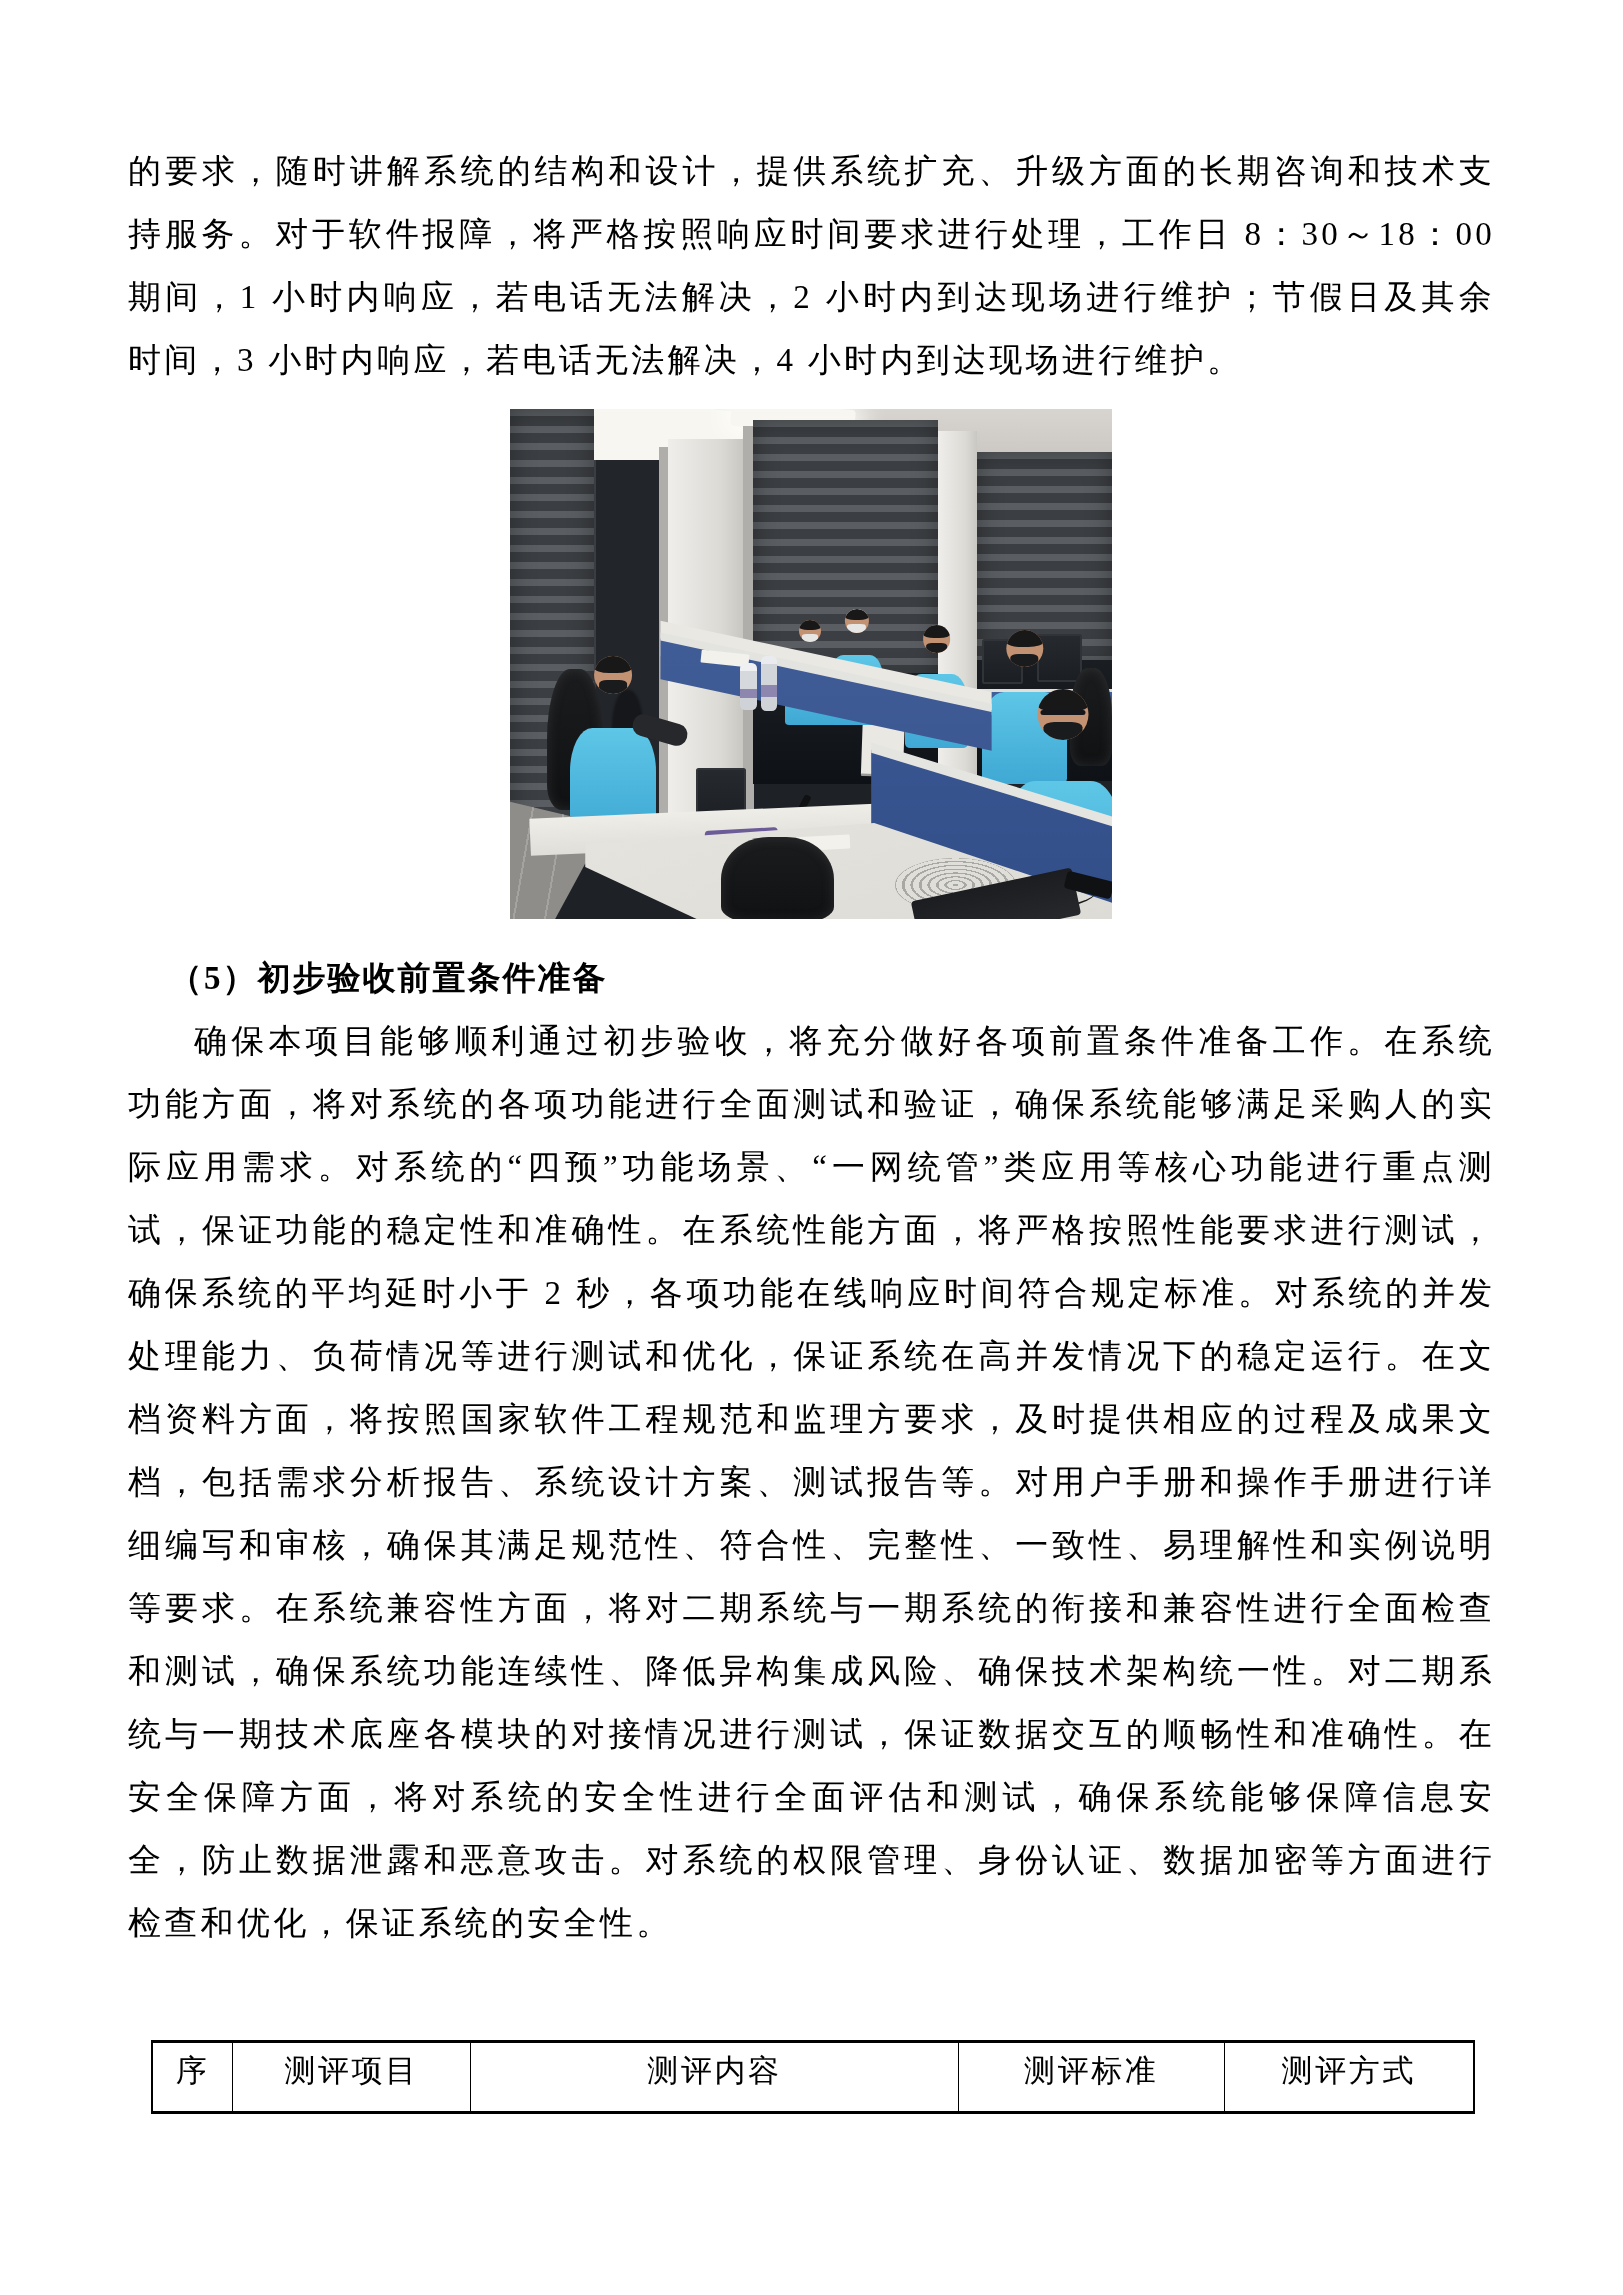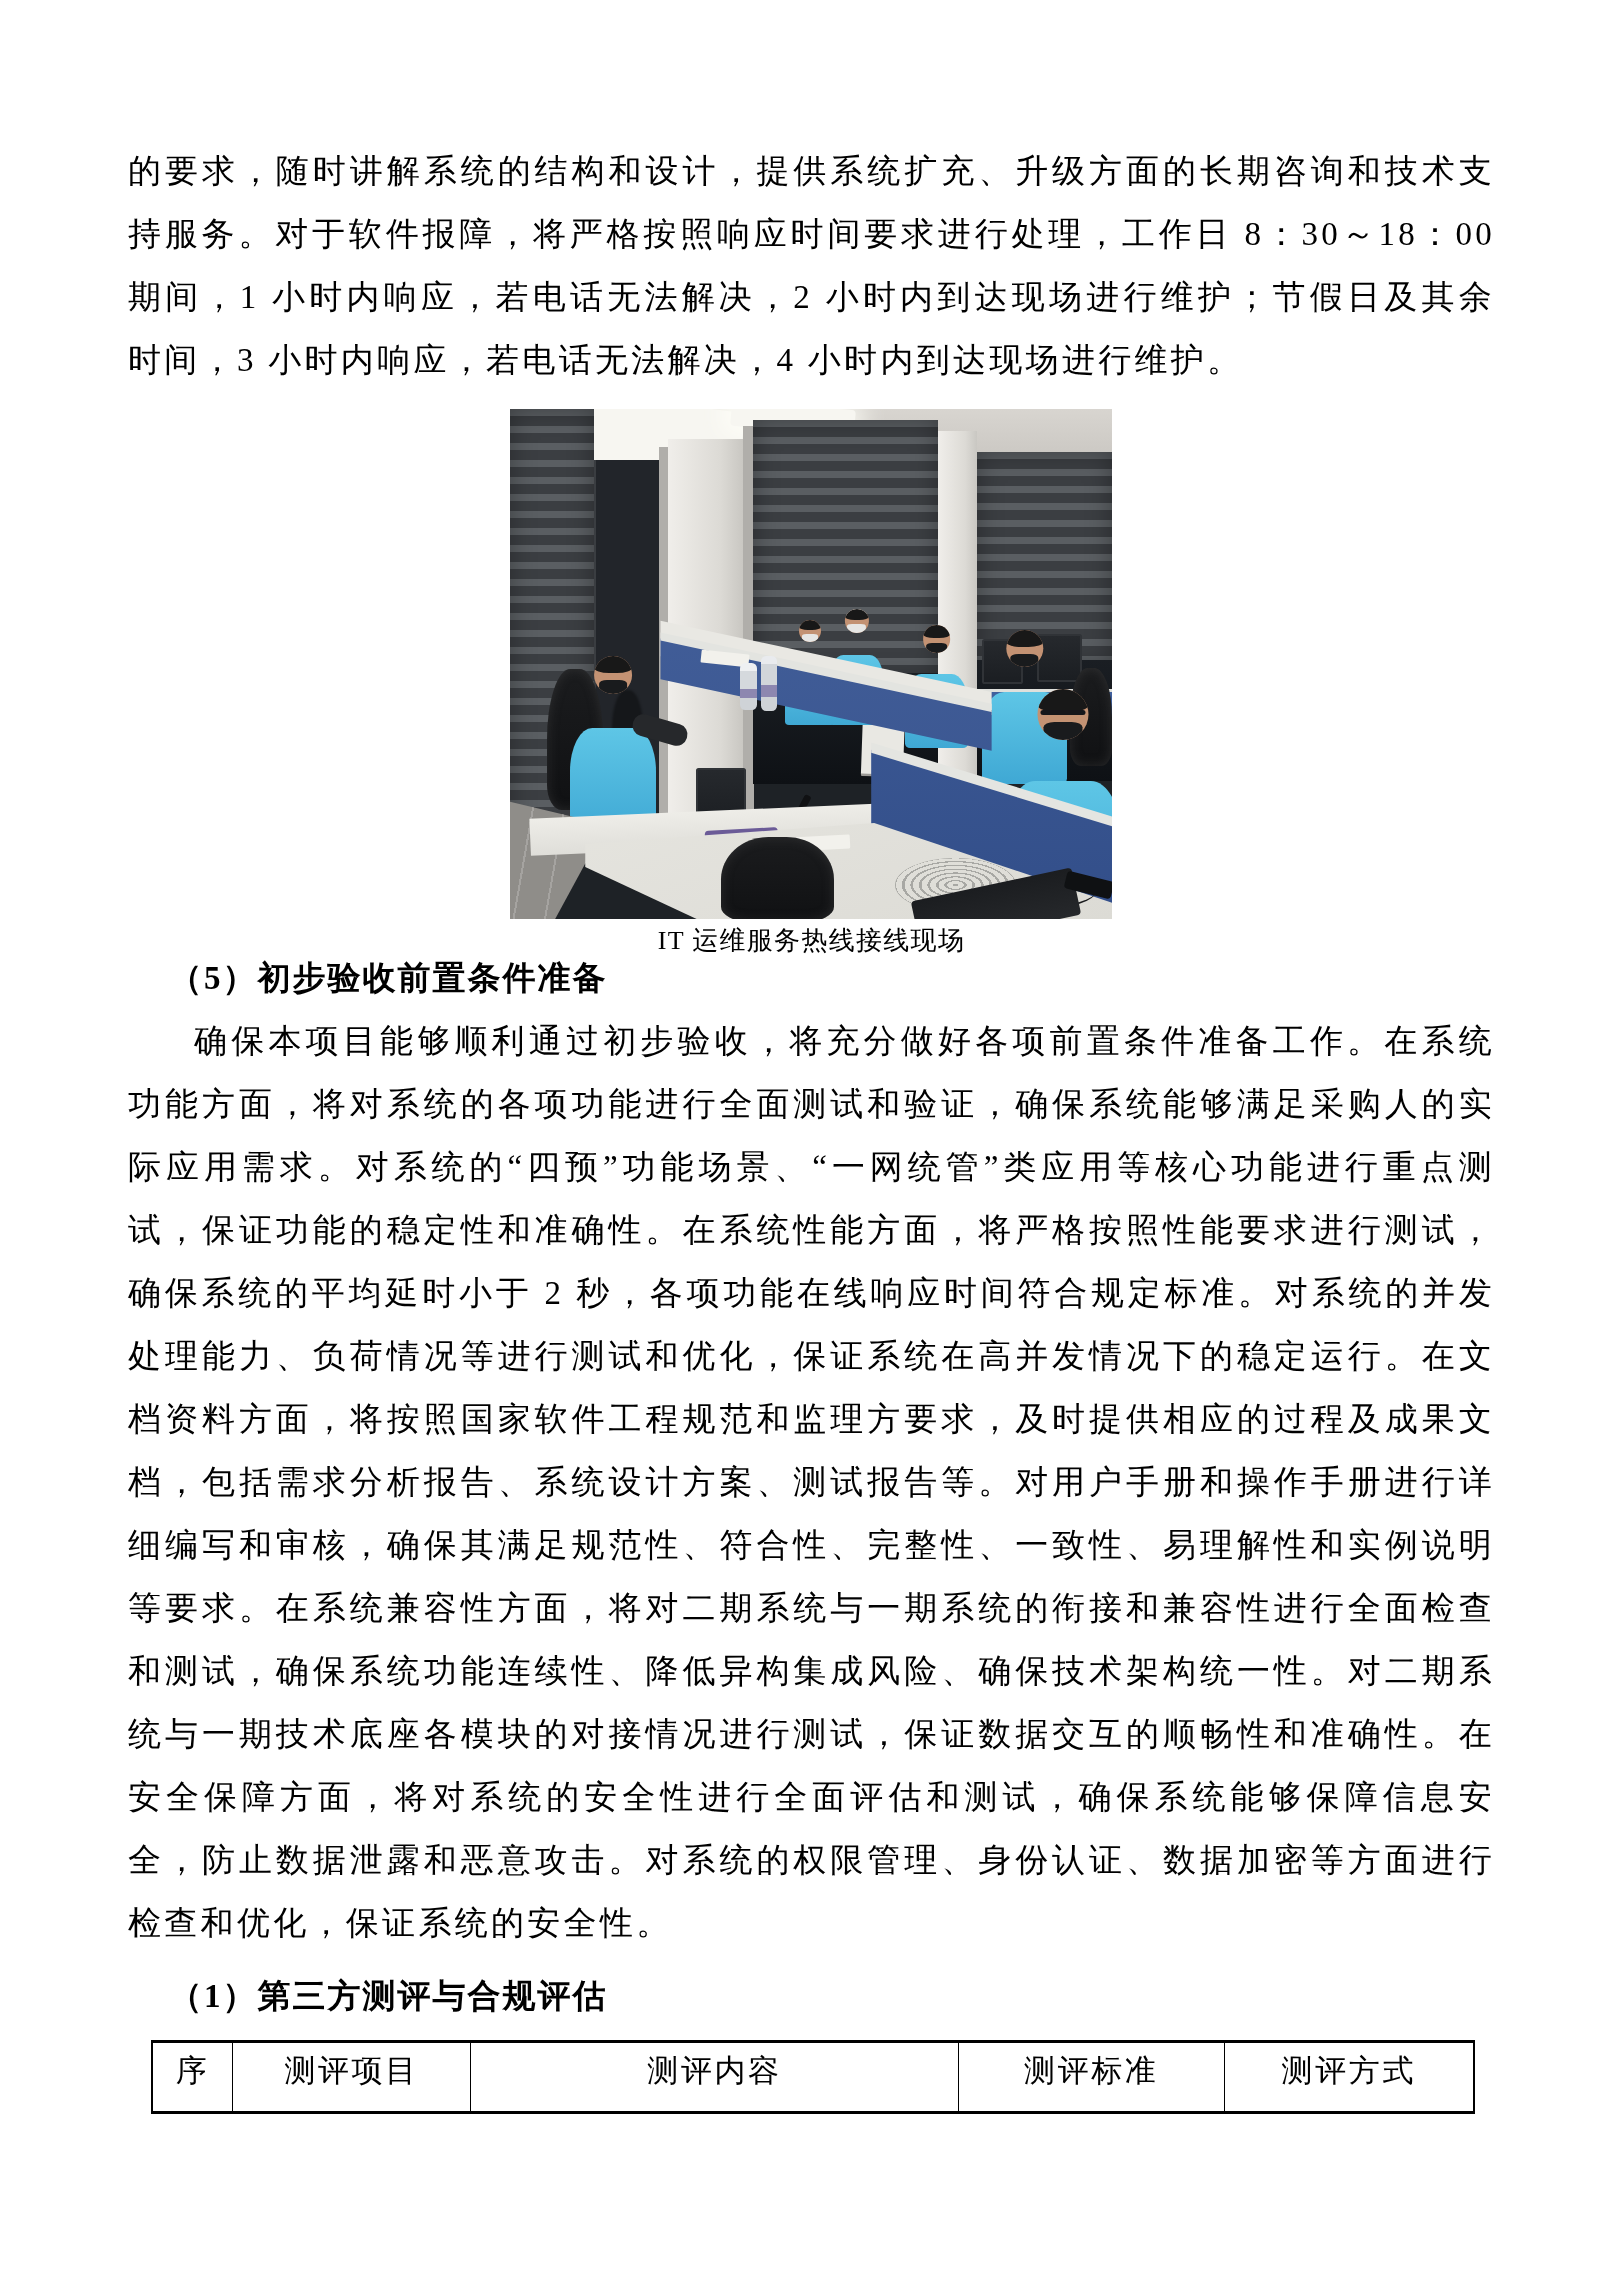"IT 运维服务热线接线现场" div.caption { html: <div>IT 运维服务热线接线现场</div> -> none }
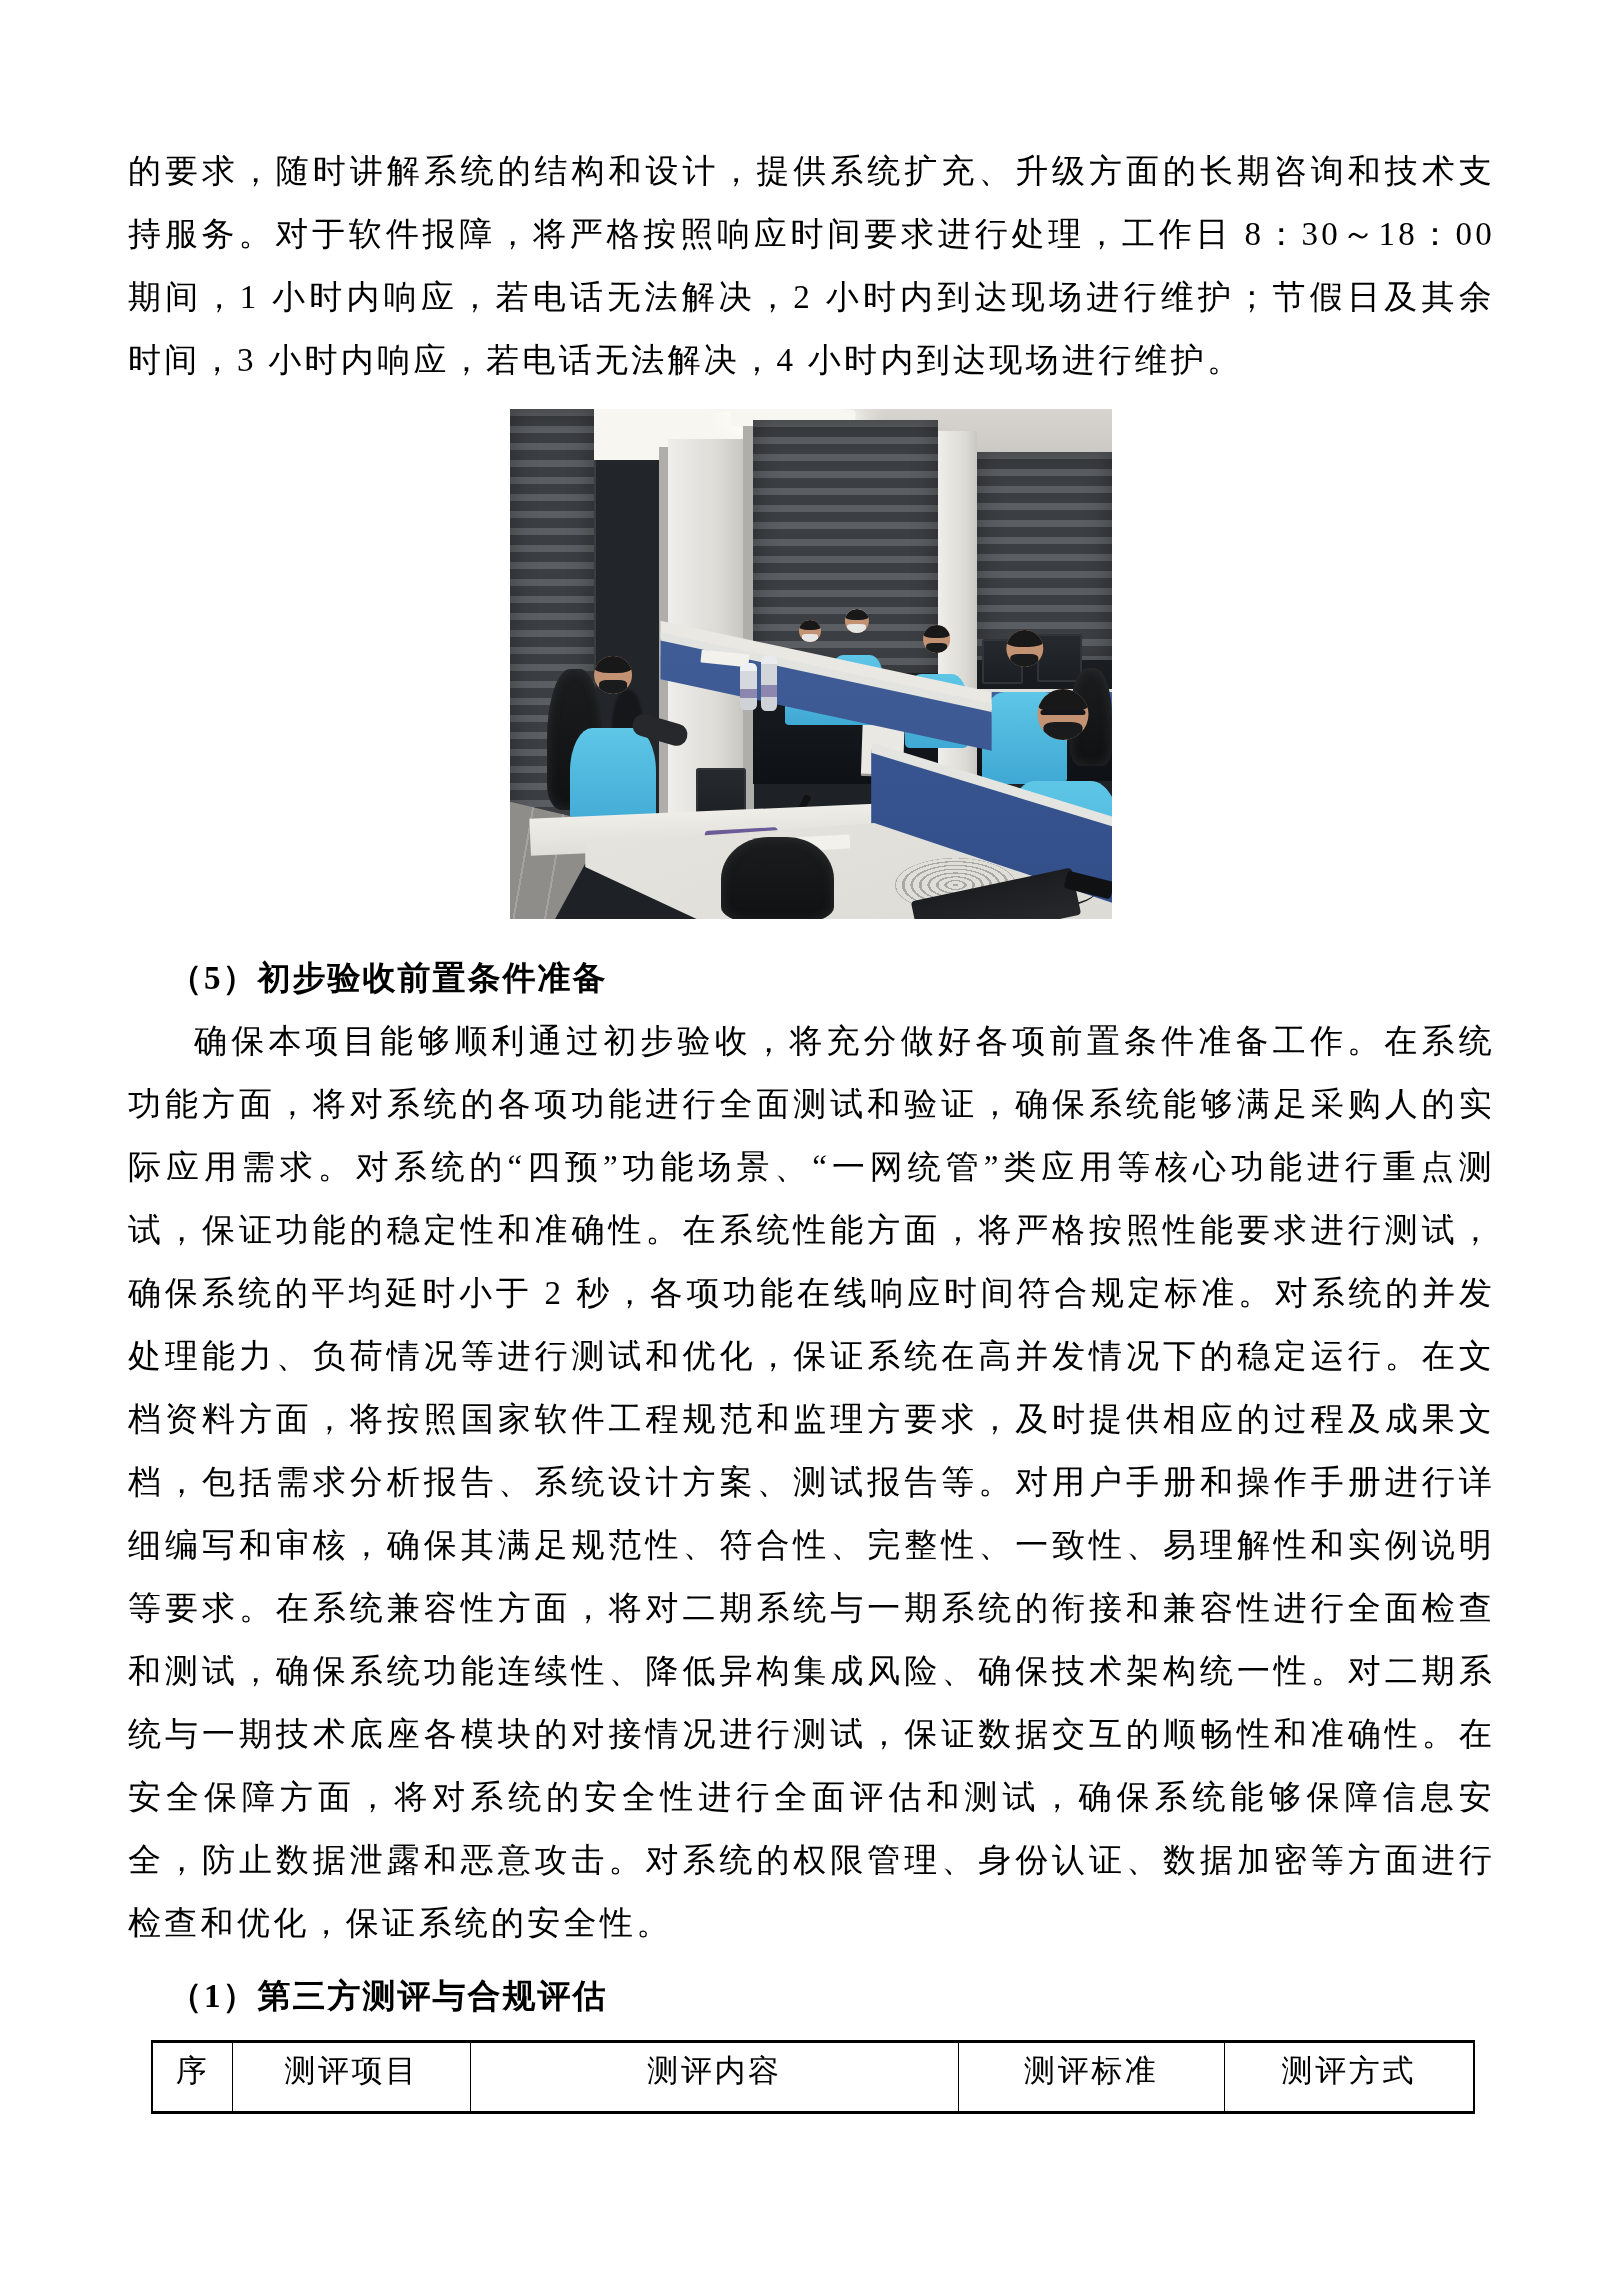"（1）第三方测评与合规评估" h3.h-bold { html: <h3>（1）第三方测评与合规评估</h3> -> none }
